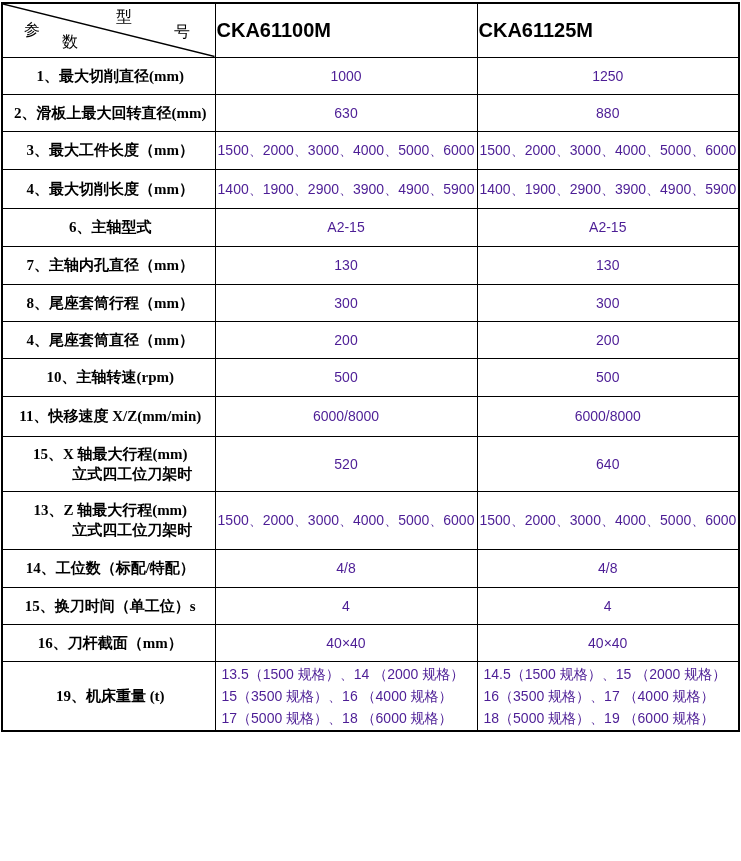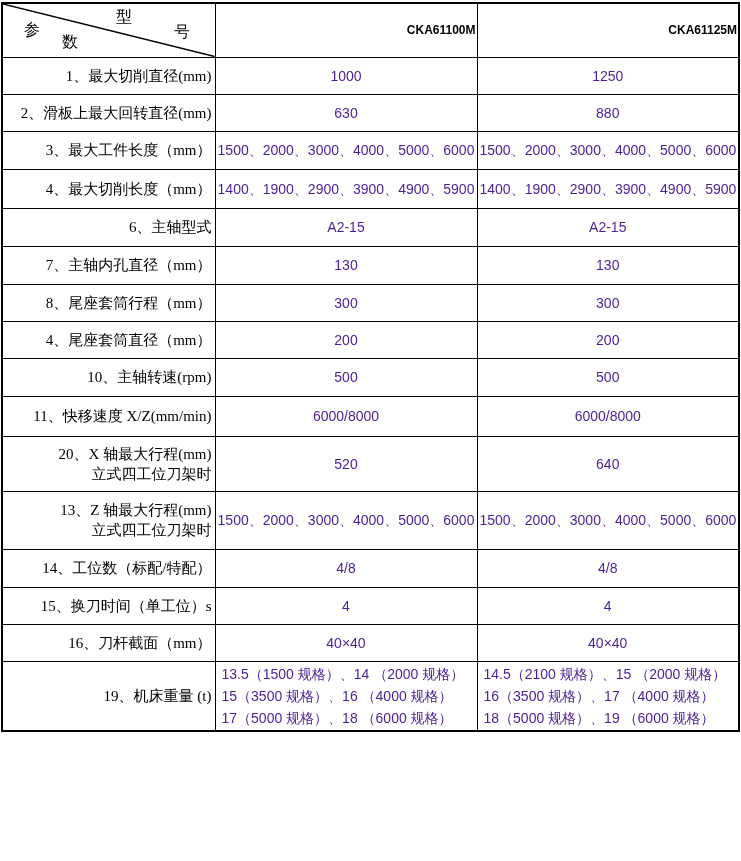"CKA61100M" th.model { font-size: 12px -> 20px; text-align: right -> left }
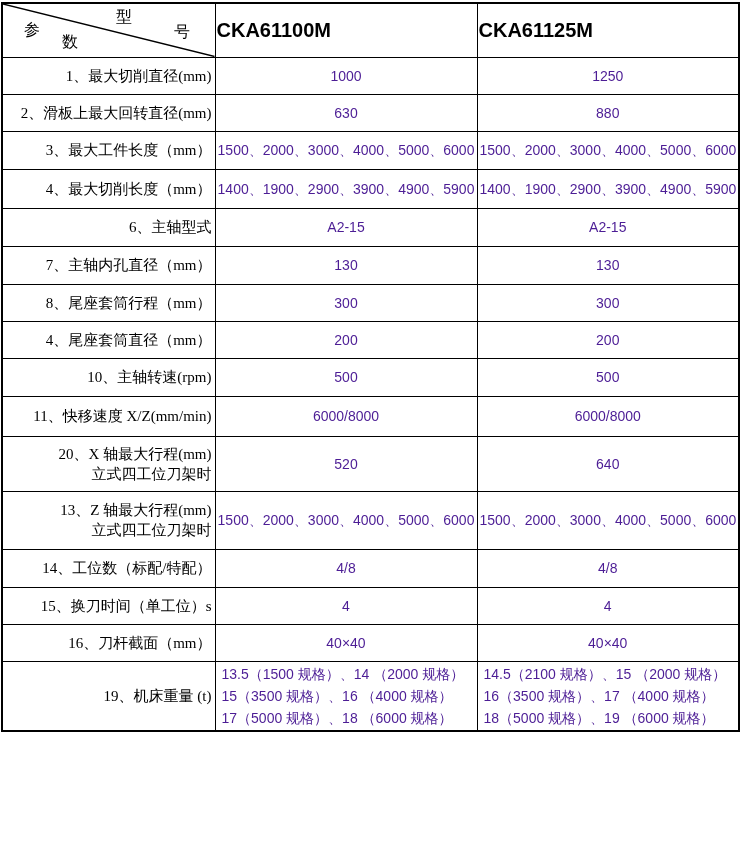"1、最大切削直径(mm)" td.lbl { font-weight: none -> bold; text-align: right -> center }
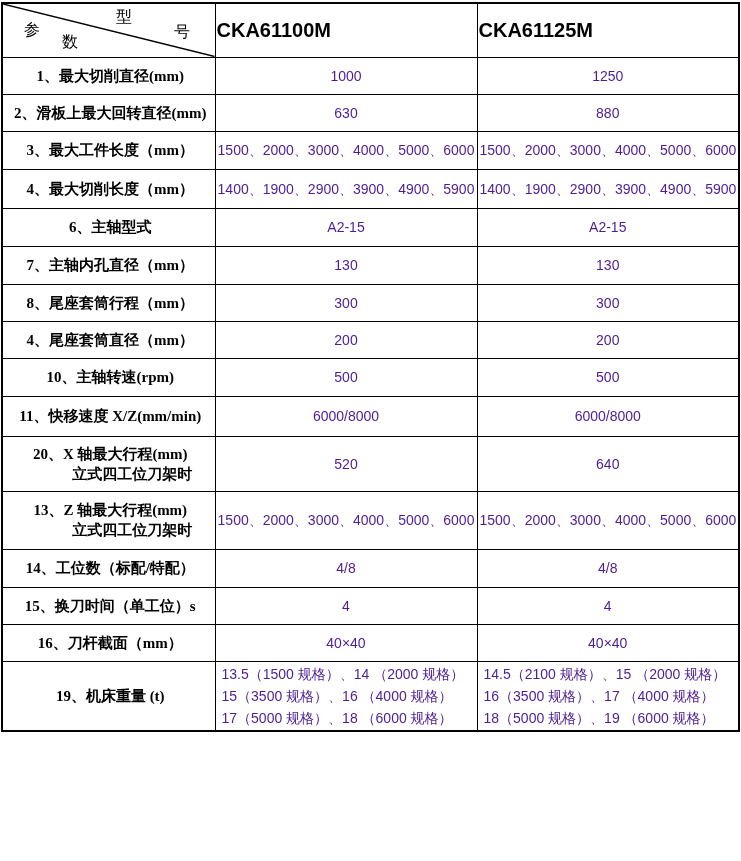"20、X 轴最大行程(mm)" span { text: 20 -> 15 }
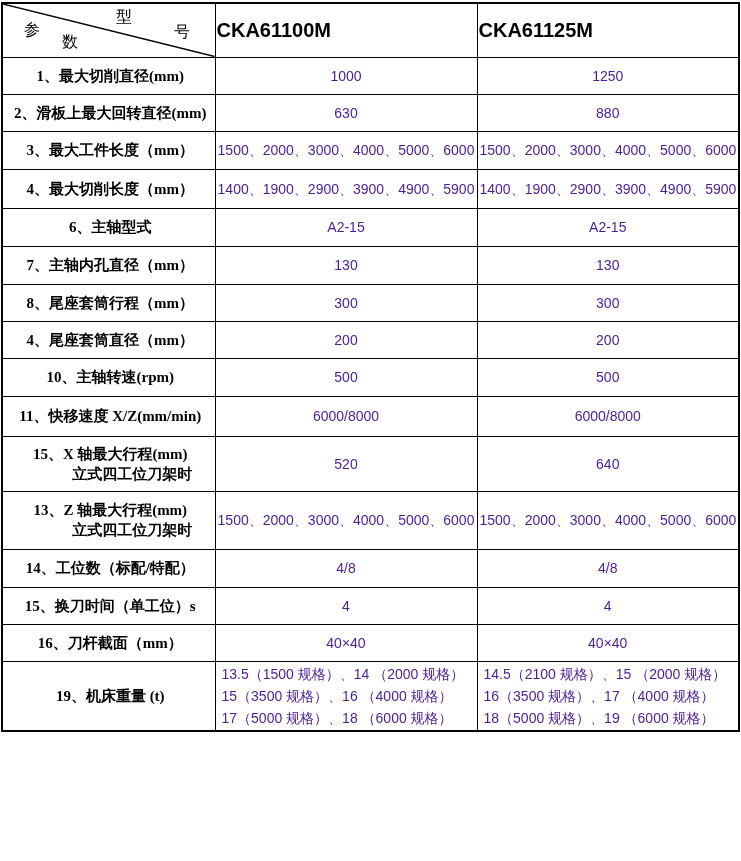"14.5（2100 规格）、15 （2000 规格）" div { text: 2100 -> 1500 }
